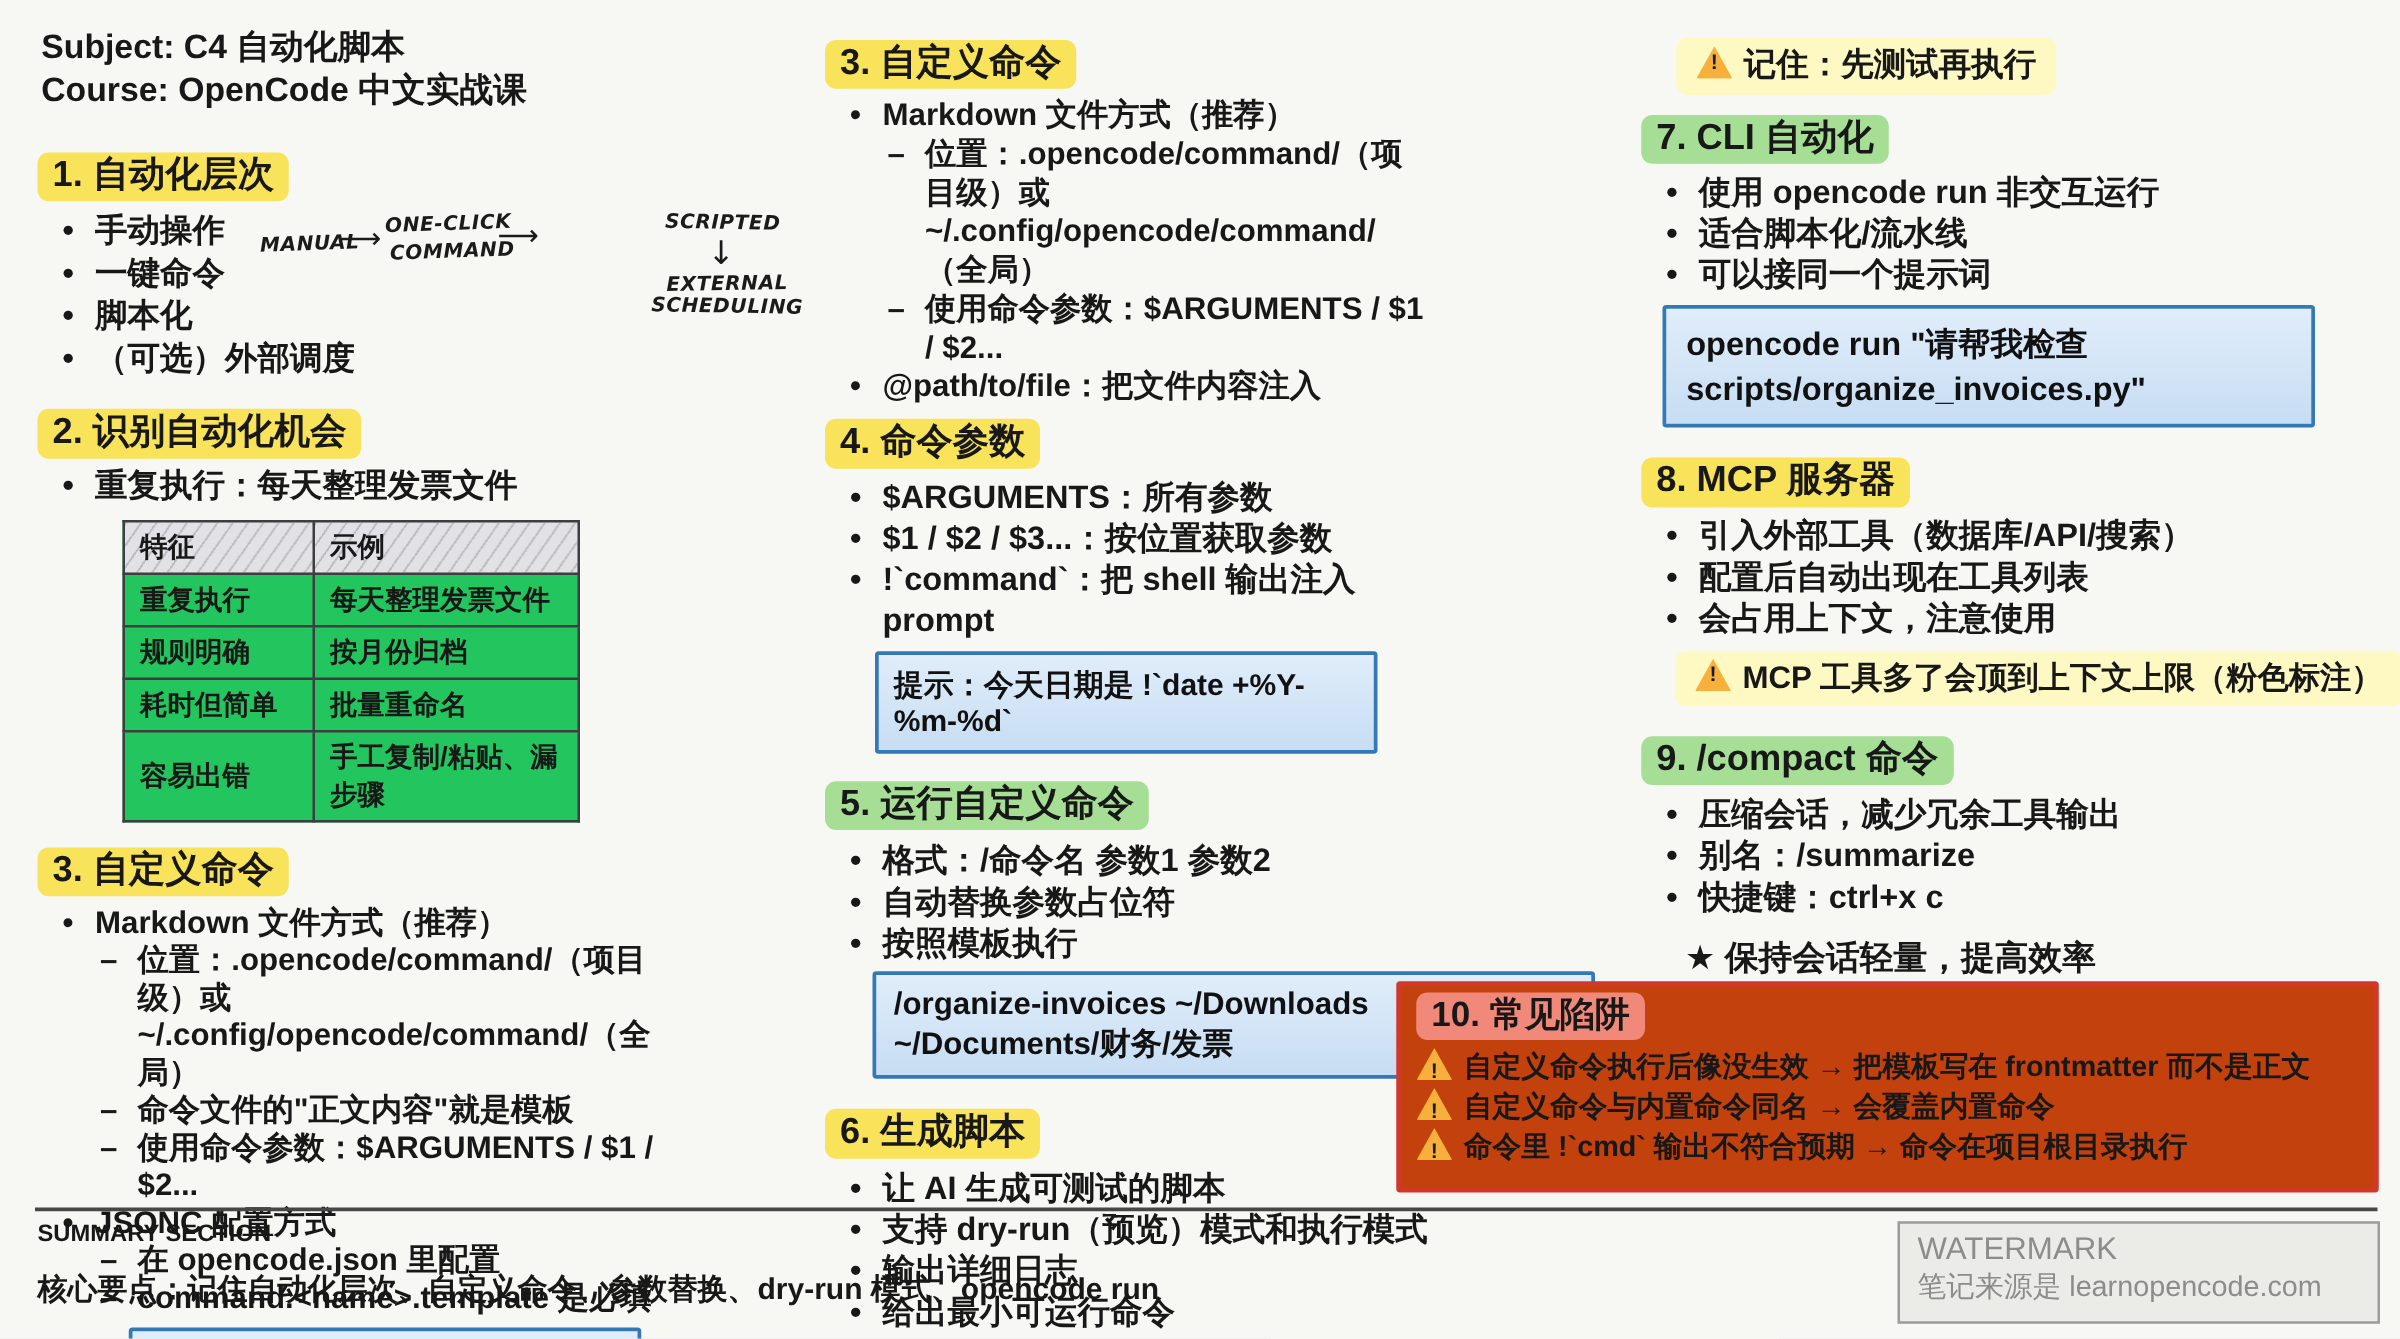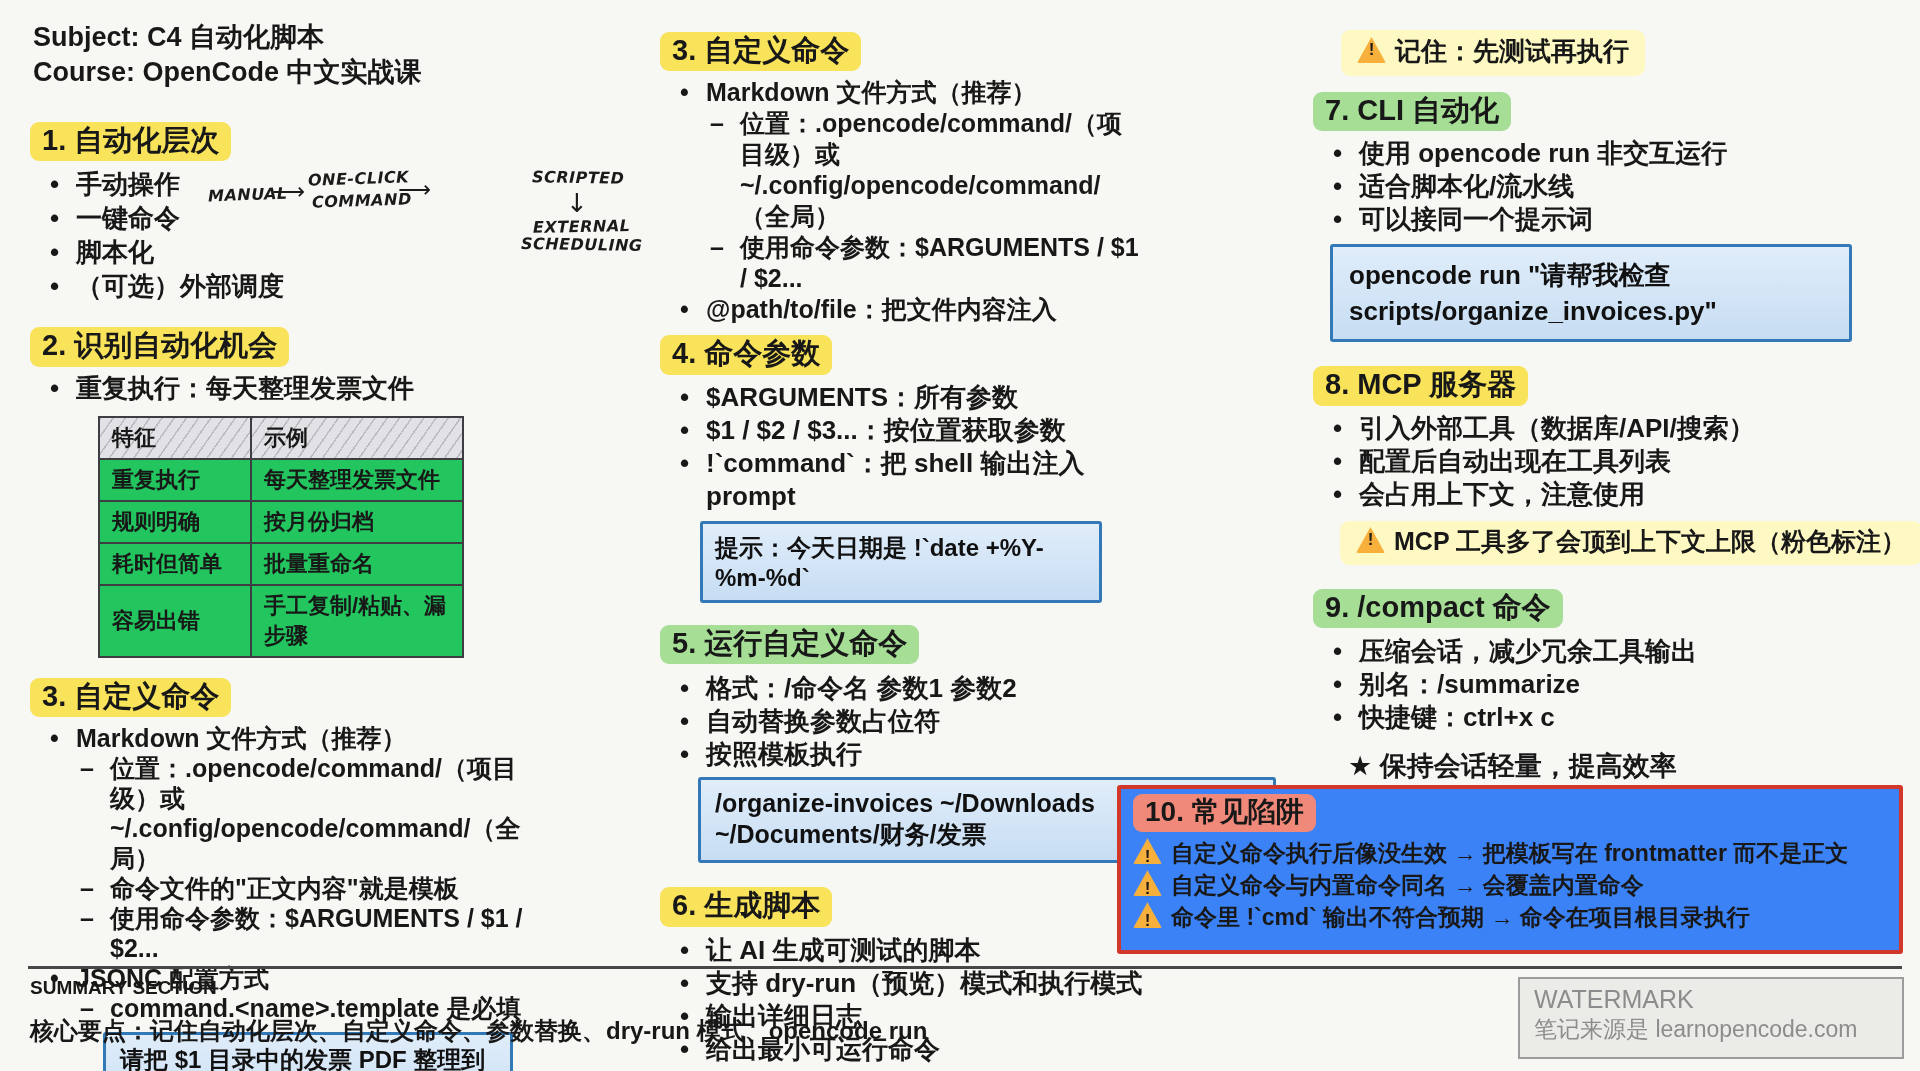"10. 常见陷阱" .trap-box { background: #3b82f6 -> #c2410c }
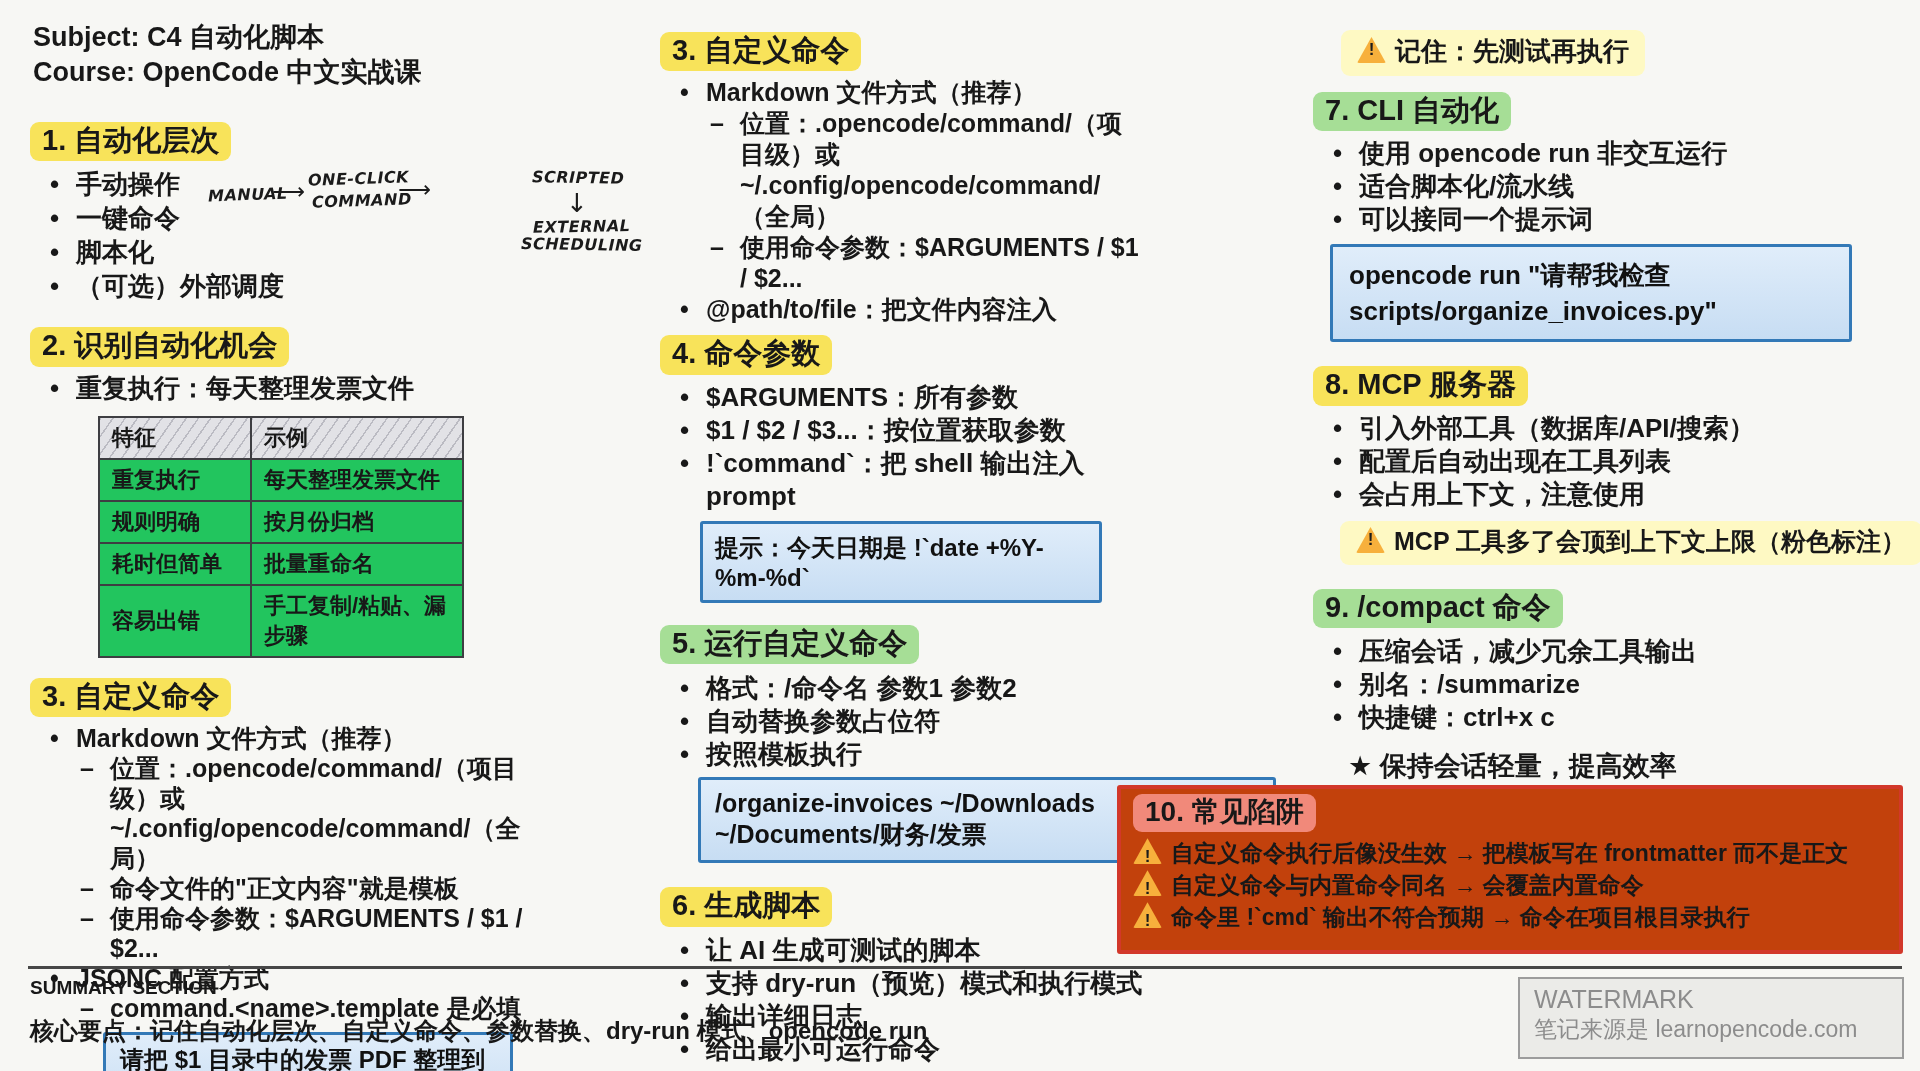"在 opencode.json 里配置" div.li { html: none -> <div>在 opencode.json 里配置</div> }
